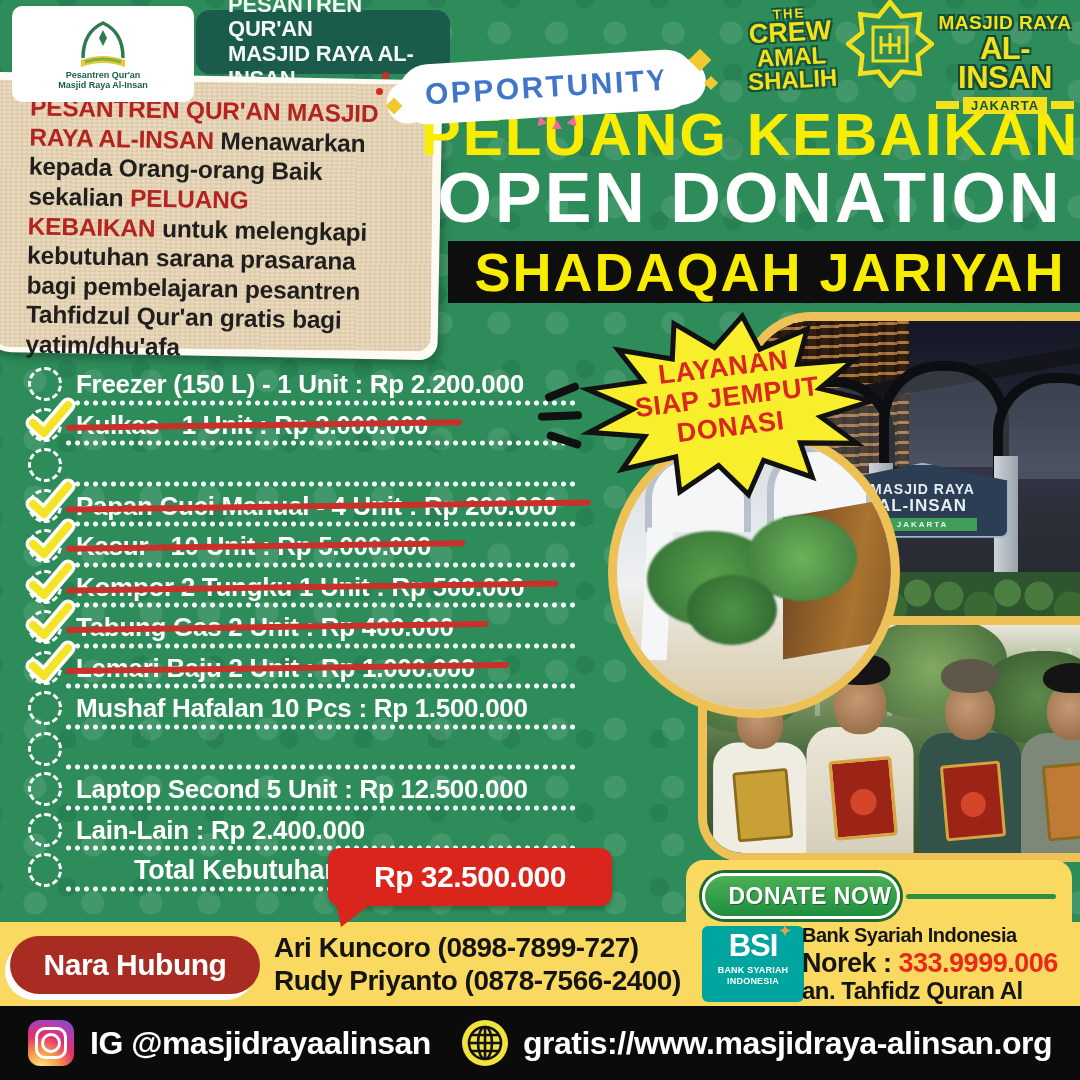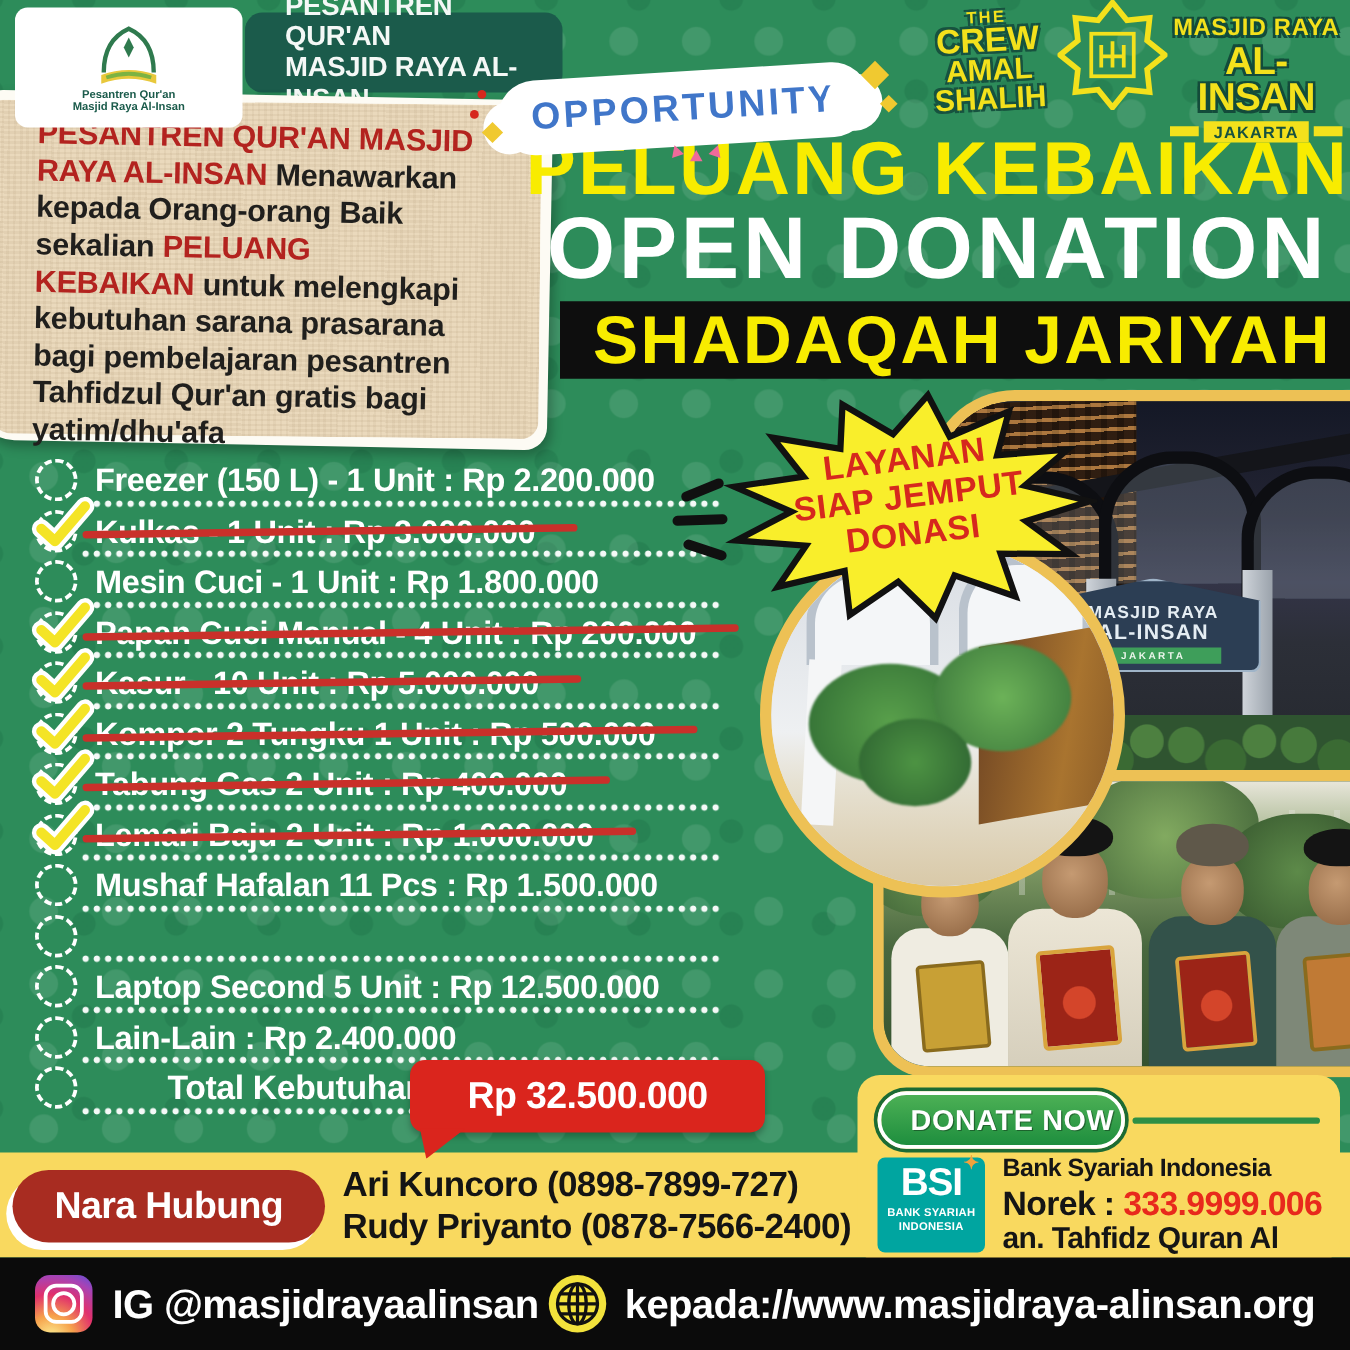"Mesin Cuci - 1 Unit" span.lwrap { html: <span><span>Mesin Cuci - 1 Unit : Rp 1.800.000</span></span> -> none }
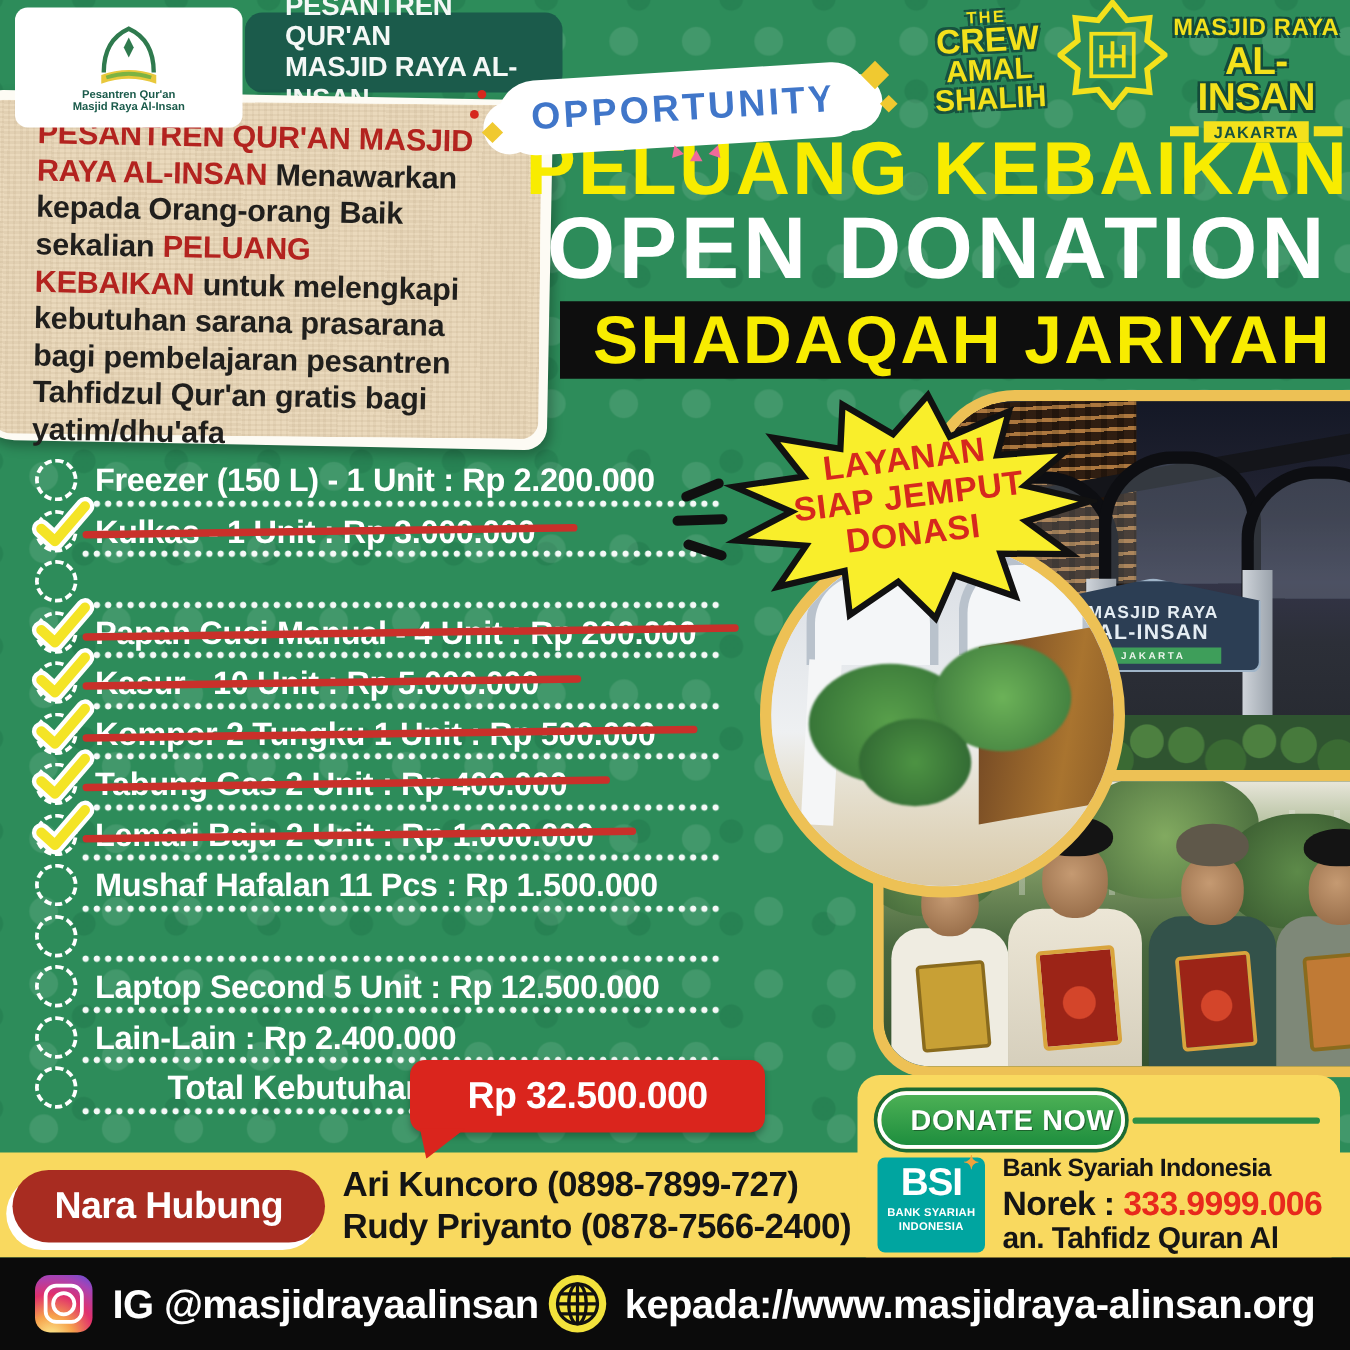"Mushaf Hafalan 11 Pcs :" span.label { text: 11 -> 10 }
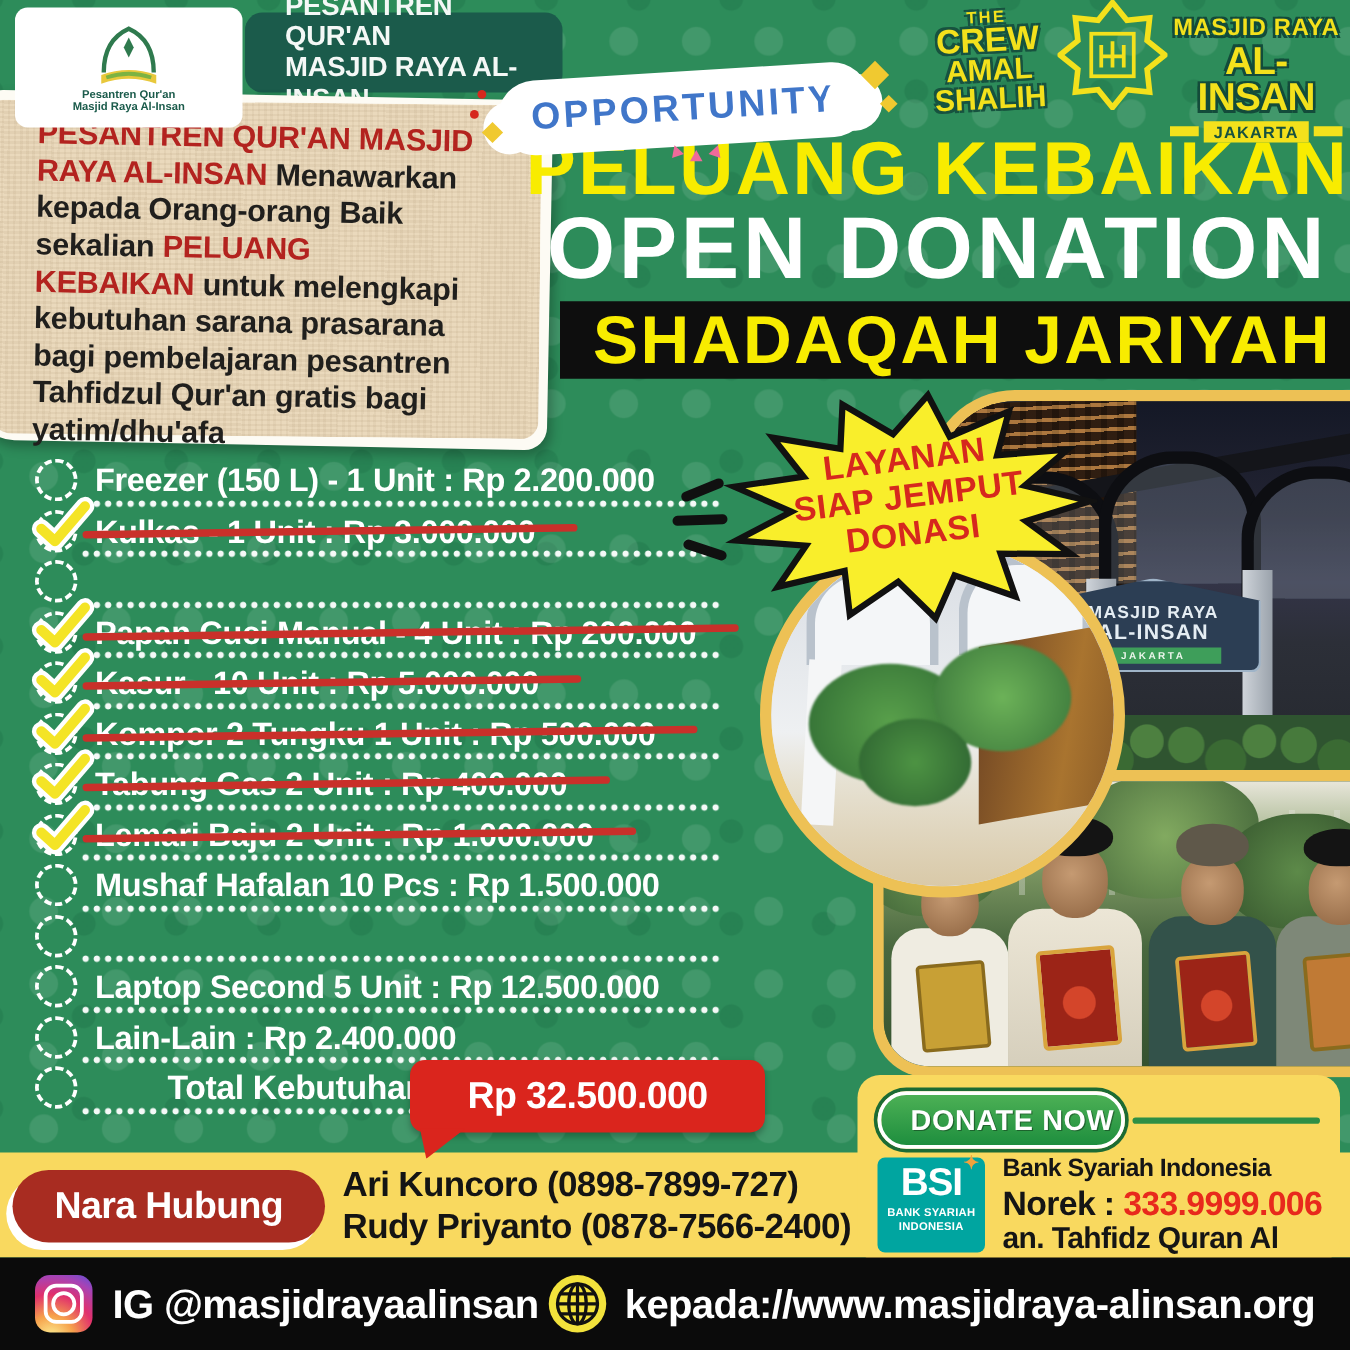"BSI" .bsi { width: 86px -> 102px }
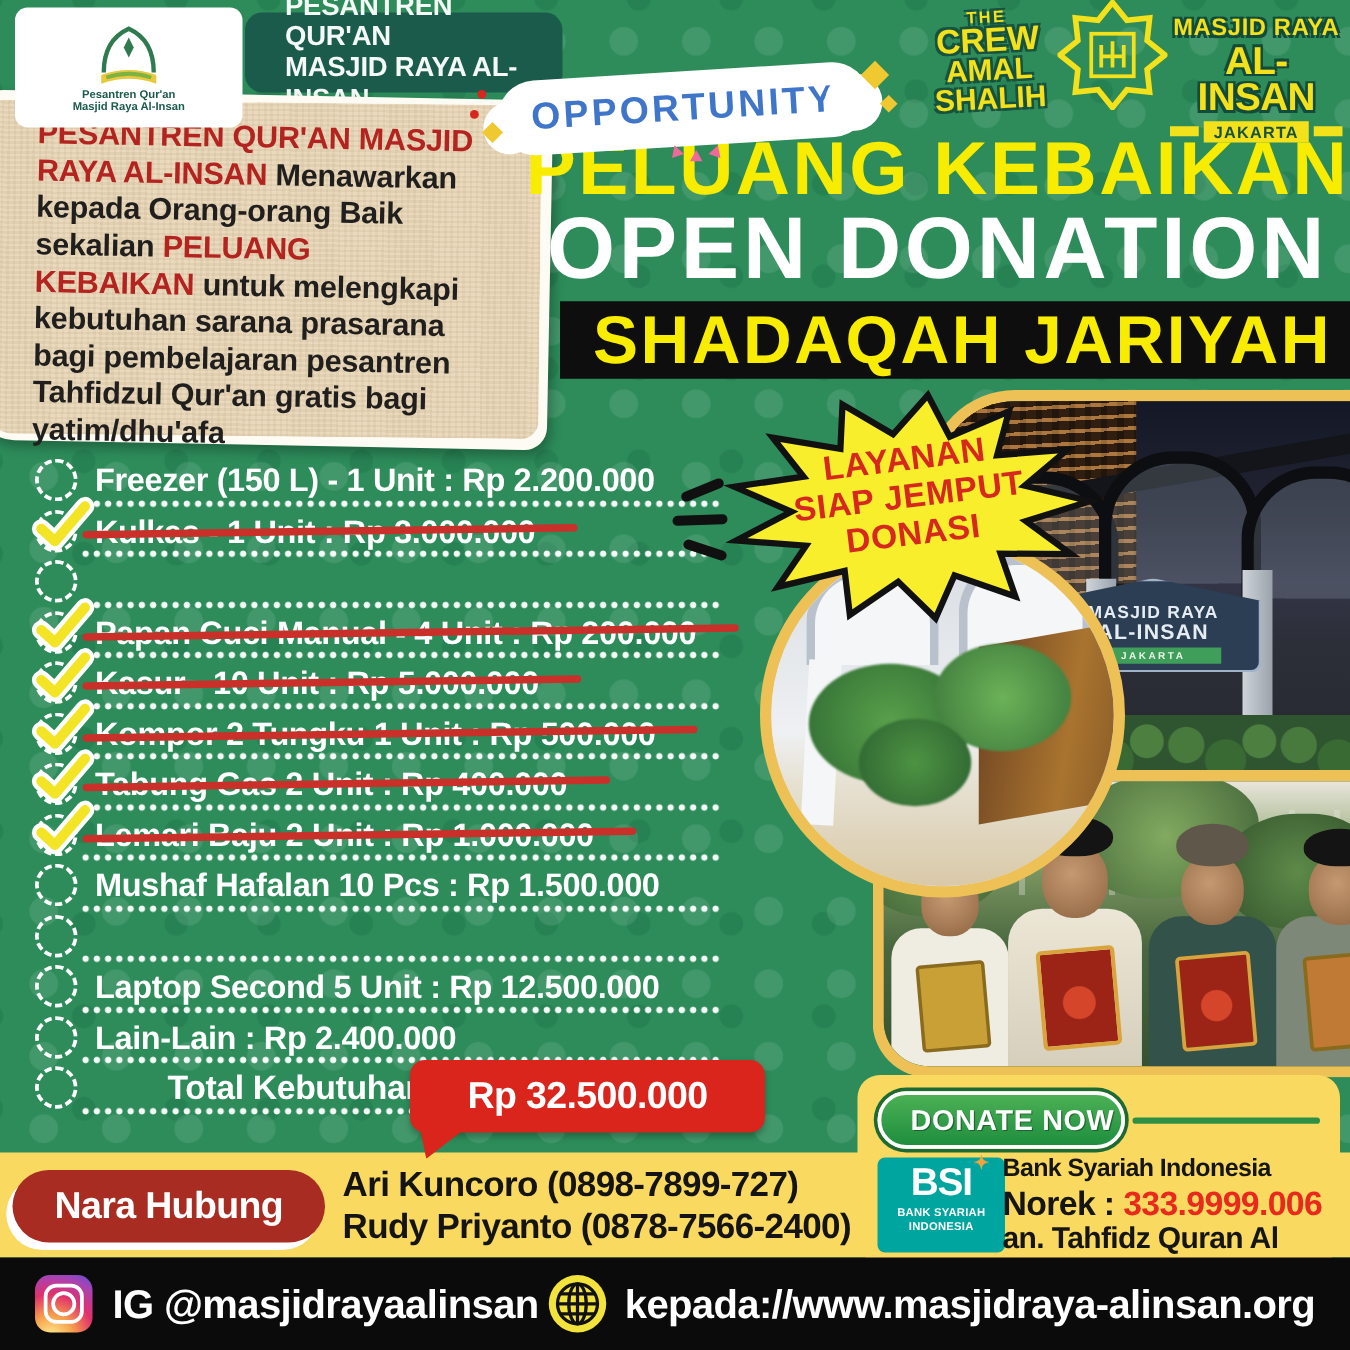"kepada://www.masjidraya-alinsan.org" span.txt { text: kepada://www.masjidraya-alinsan.org -> gratis://www.masjidraya-alinsan.org }
